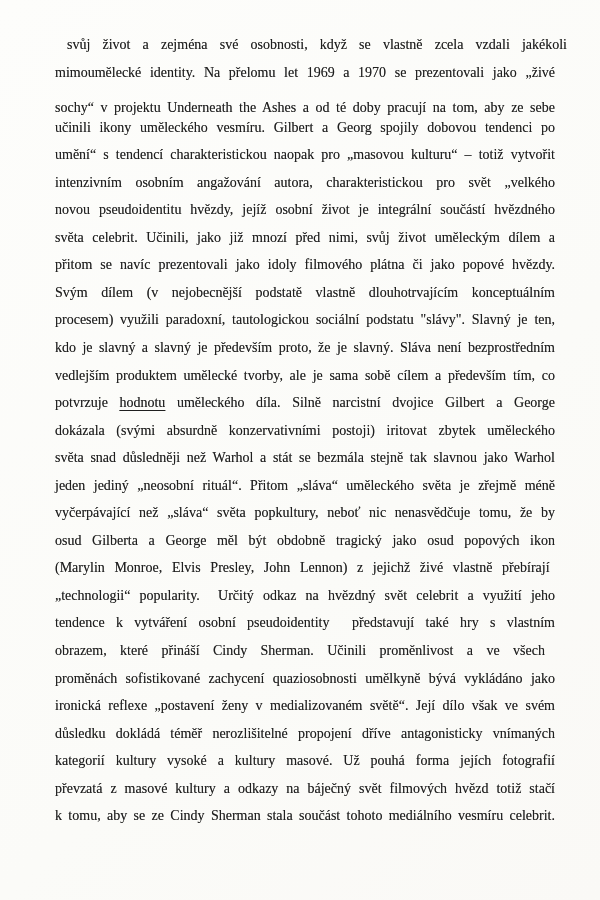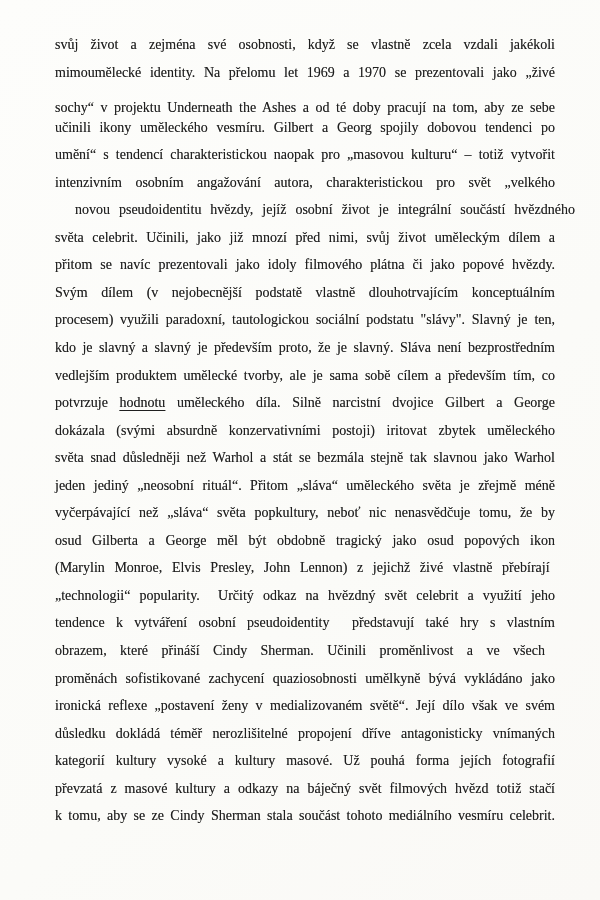"svůj život a zejména své" span.line-inner { margin-left: none -> 12px }
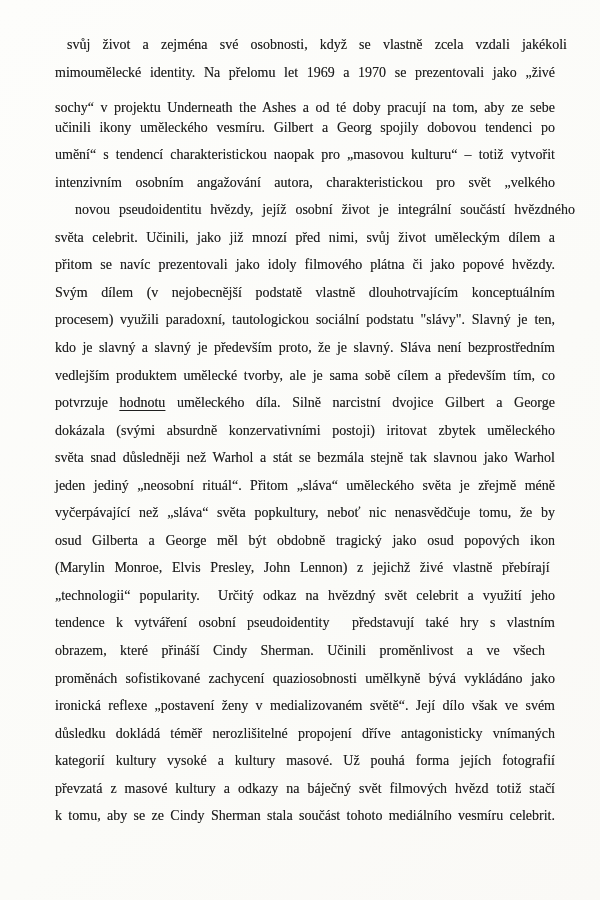"novou pseudoidentitu hvězdy, jejíž" span.line-inner { margin-left: 20px -> none }
